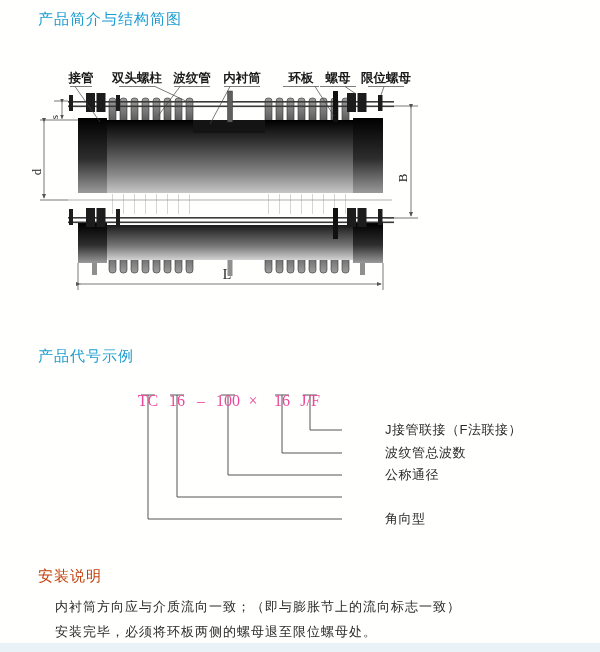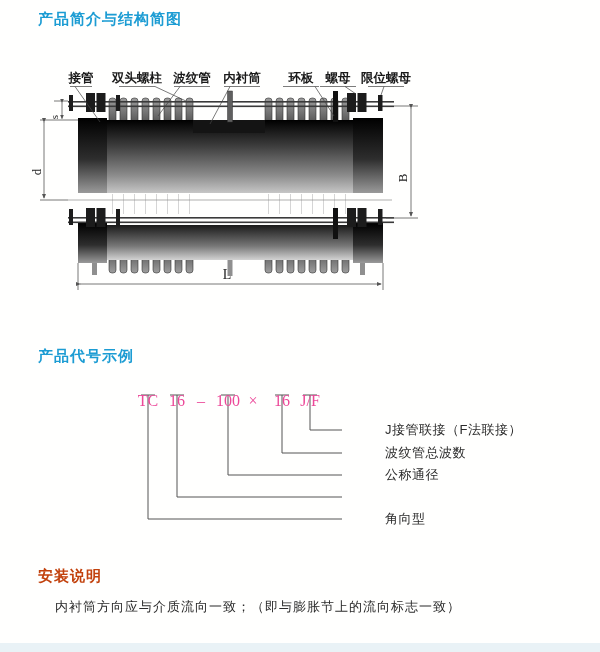"产品简介与结构简图" .section-title { font-weight: bold -> normal }
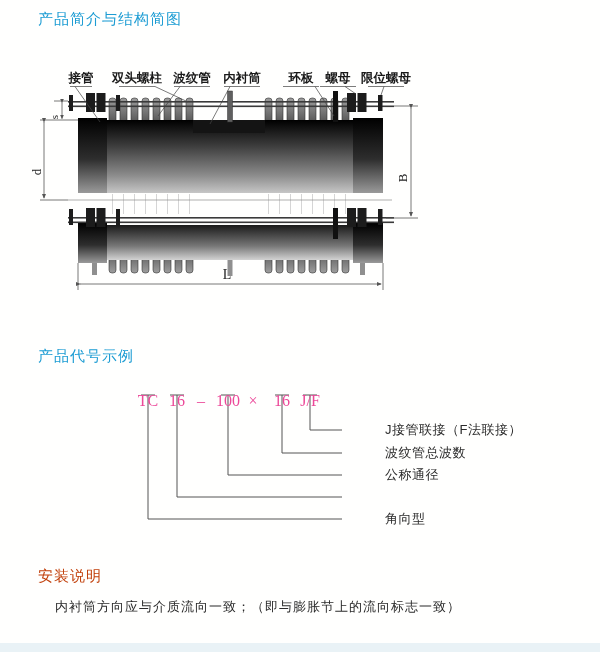"安装完毕，必须将环板两侧的螺母退至限位螺母处。" p.install-line { html: none -> <p>安装完毕，必须将环板两侧的螺母退至限位螺母处。</p> }
